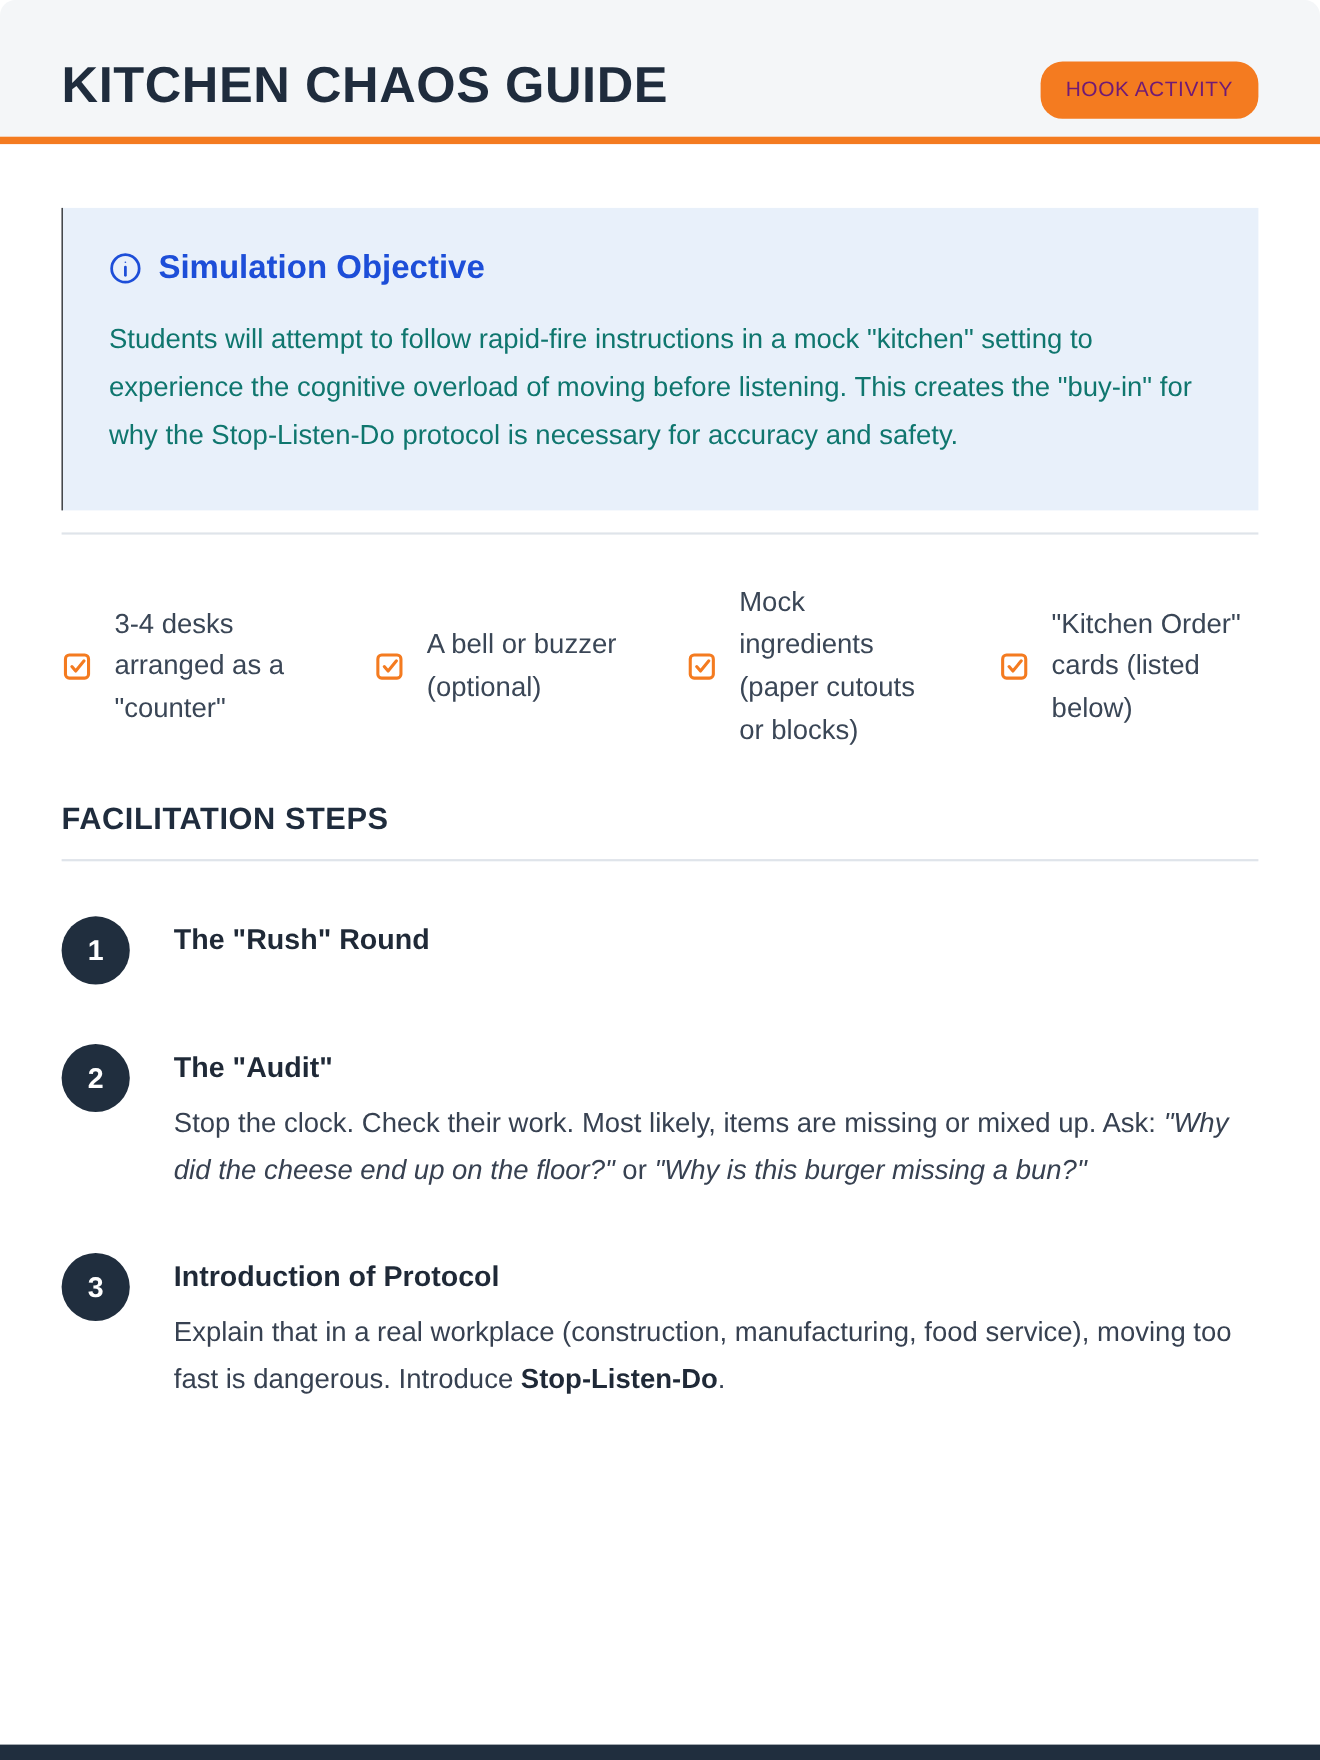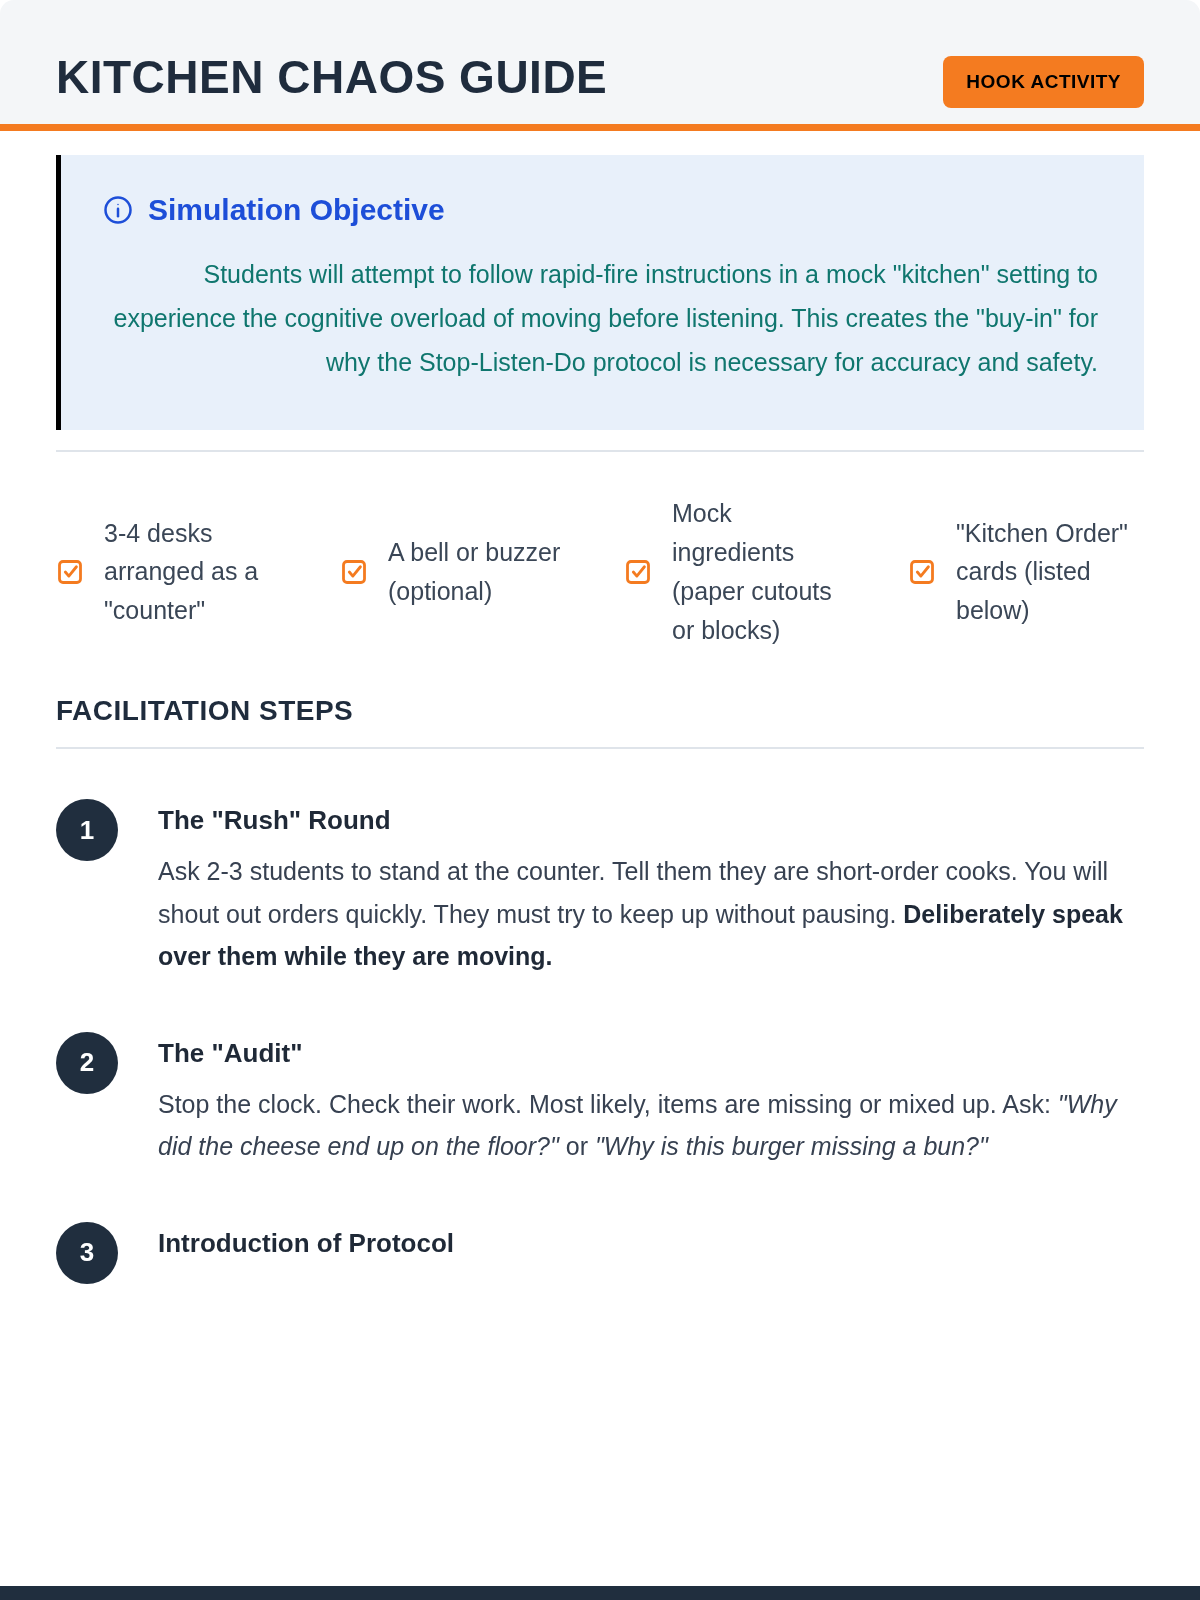"HOOK ACTIVITY" .badge { border-radius: 8px -> 20px; color: #000000 -> #701a75; font-weight: 700 -> 400 }
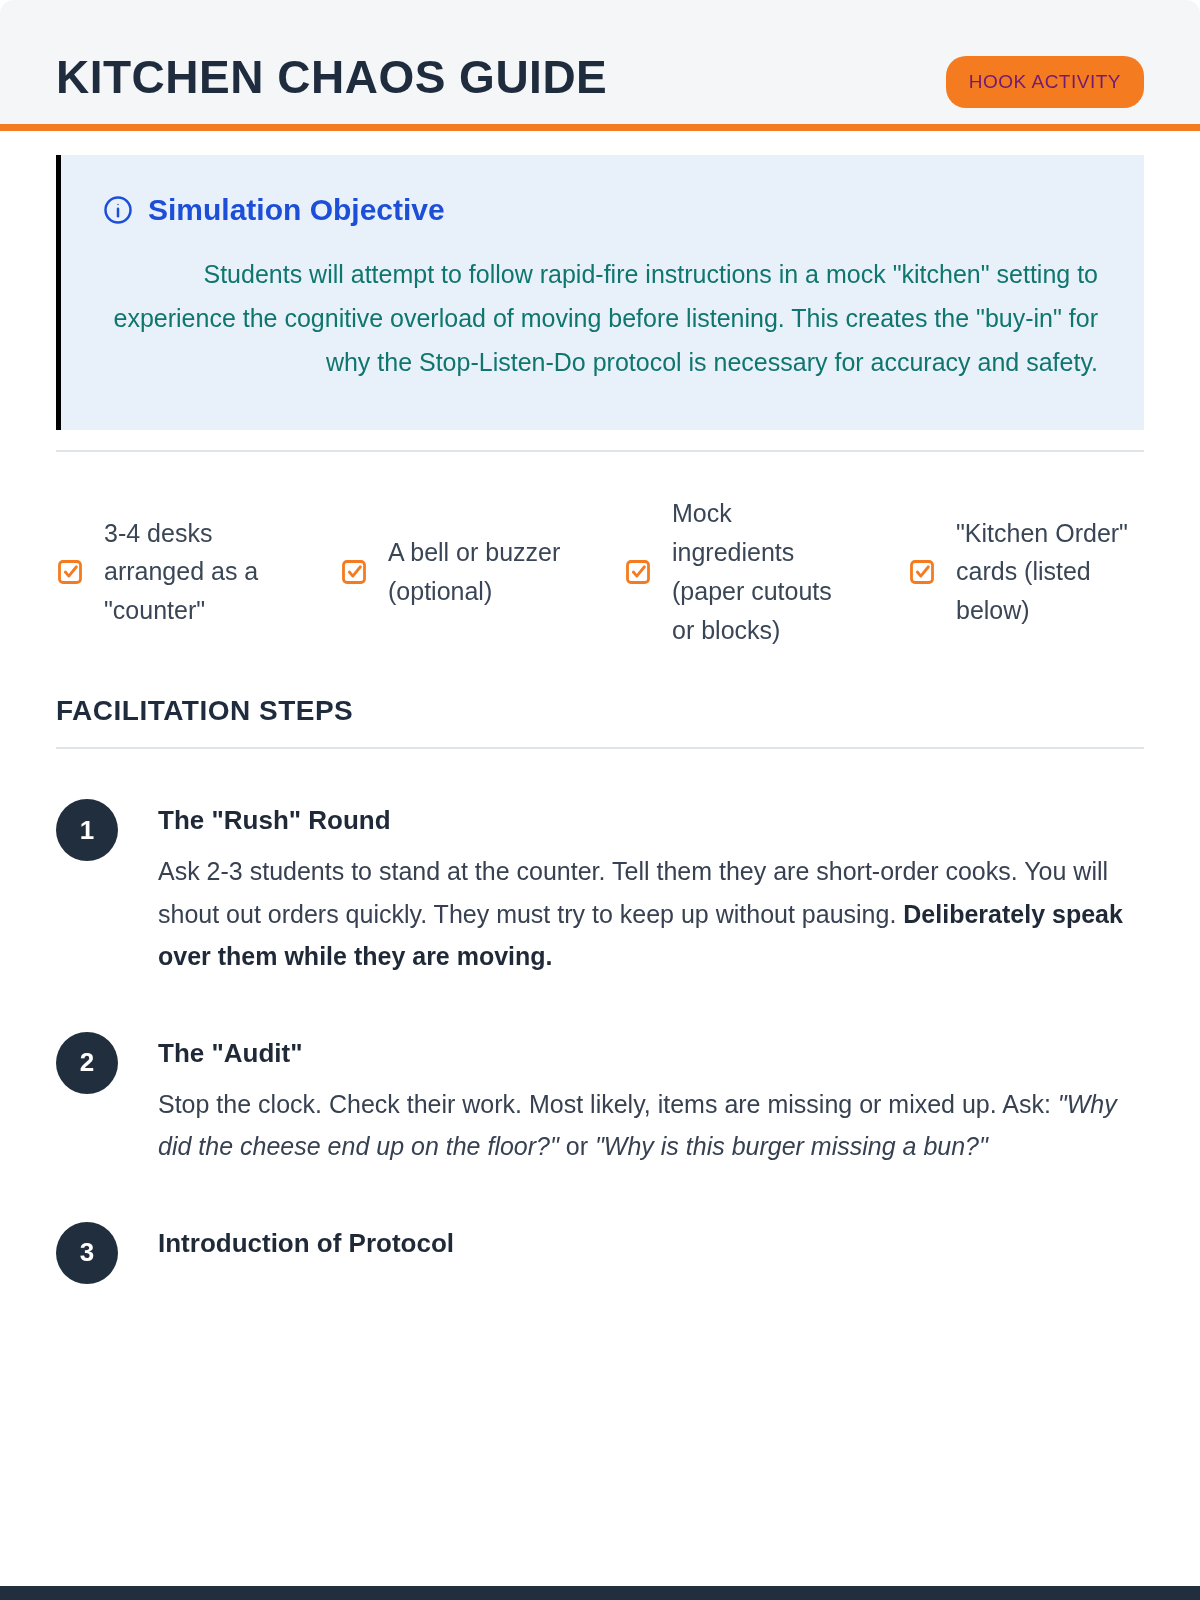"Simulation Objective" .callout { border-left: 5px solid #000000 -> 1px solid #000000; margin-top: 24px -> 58px; text-align: right -> none }
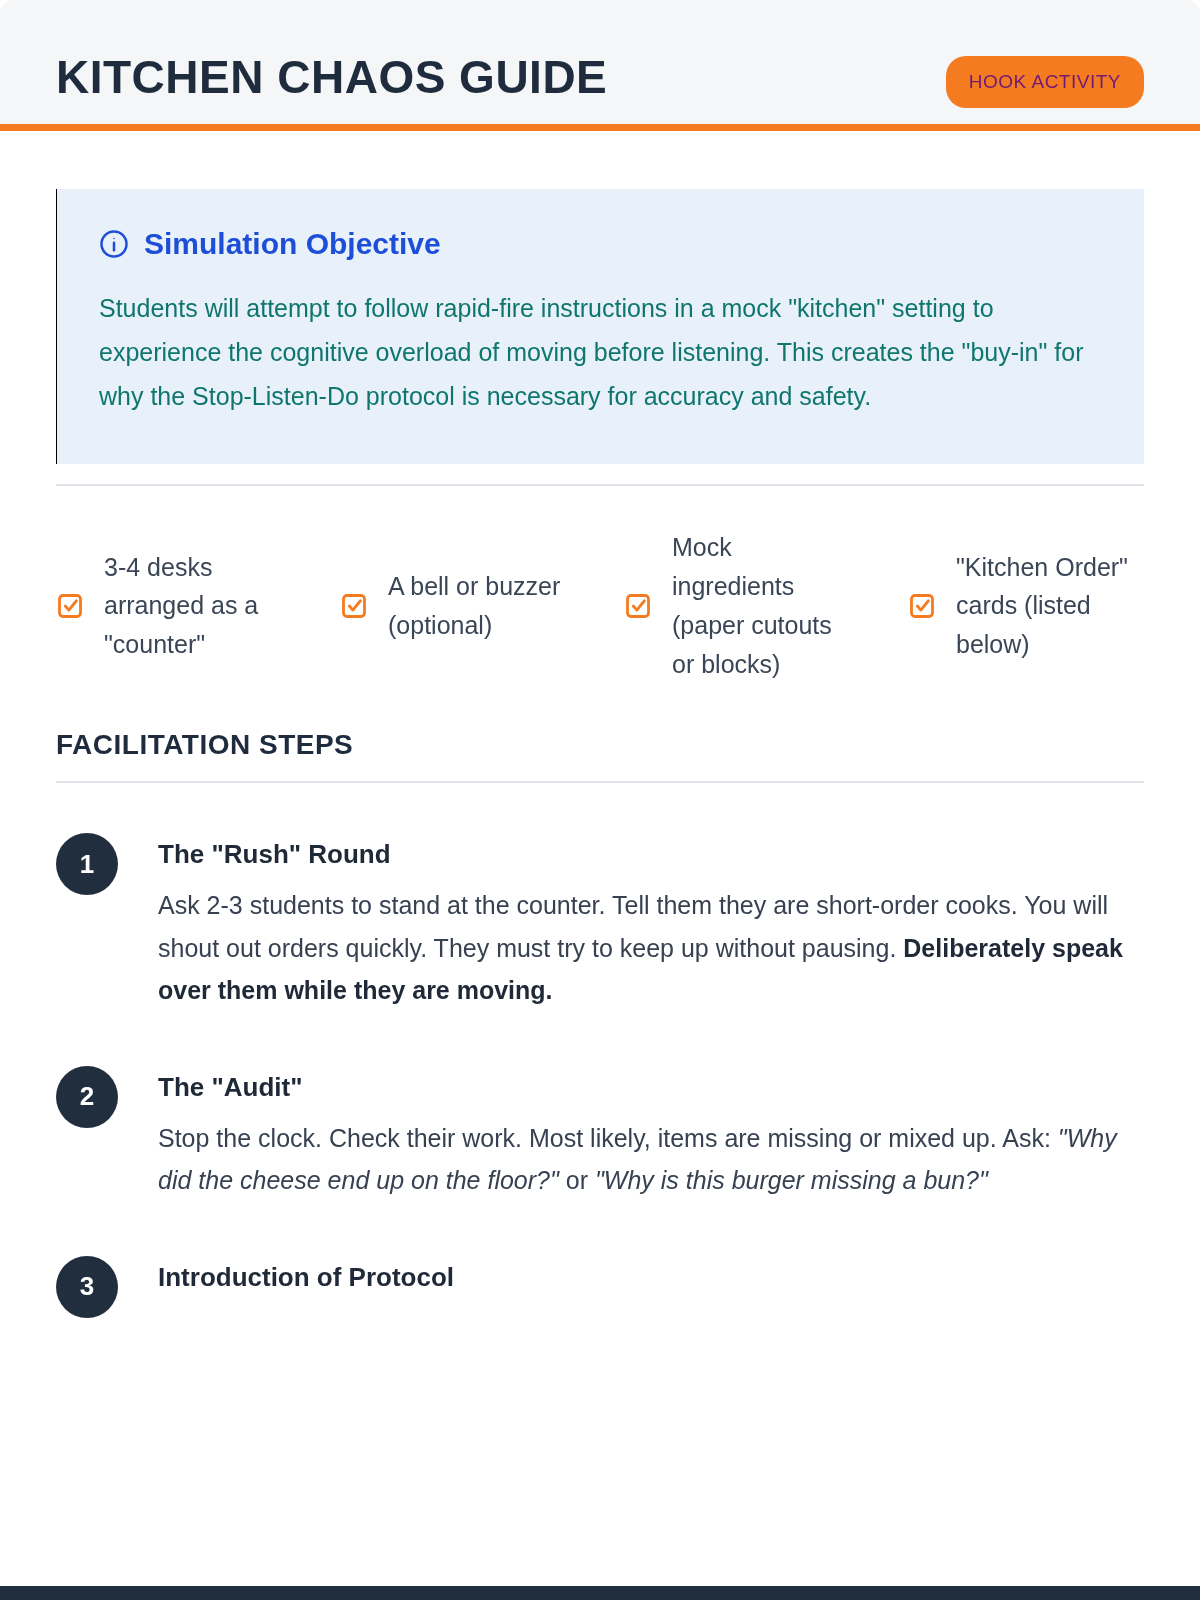"Ask 2-3 students to stand" p.step-body { html: <p><span>Ask 2-3 students to stand at the counter. Tell them they are short-order cooks. You will shout out orders quickly. They must try to keep up without pausing. </span><span>Deliberately speak over them while they are moving.</span></p> -> none }
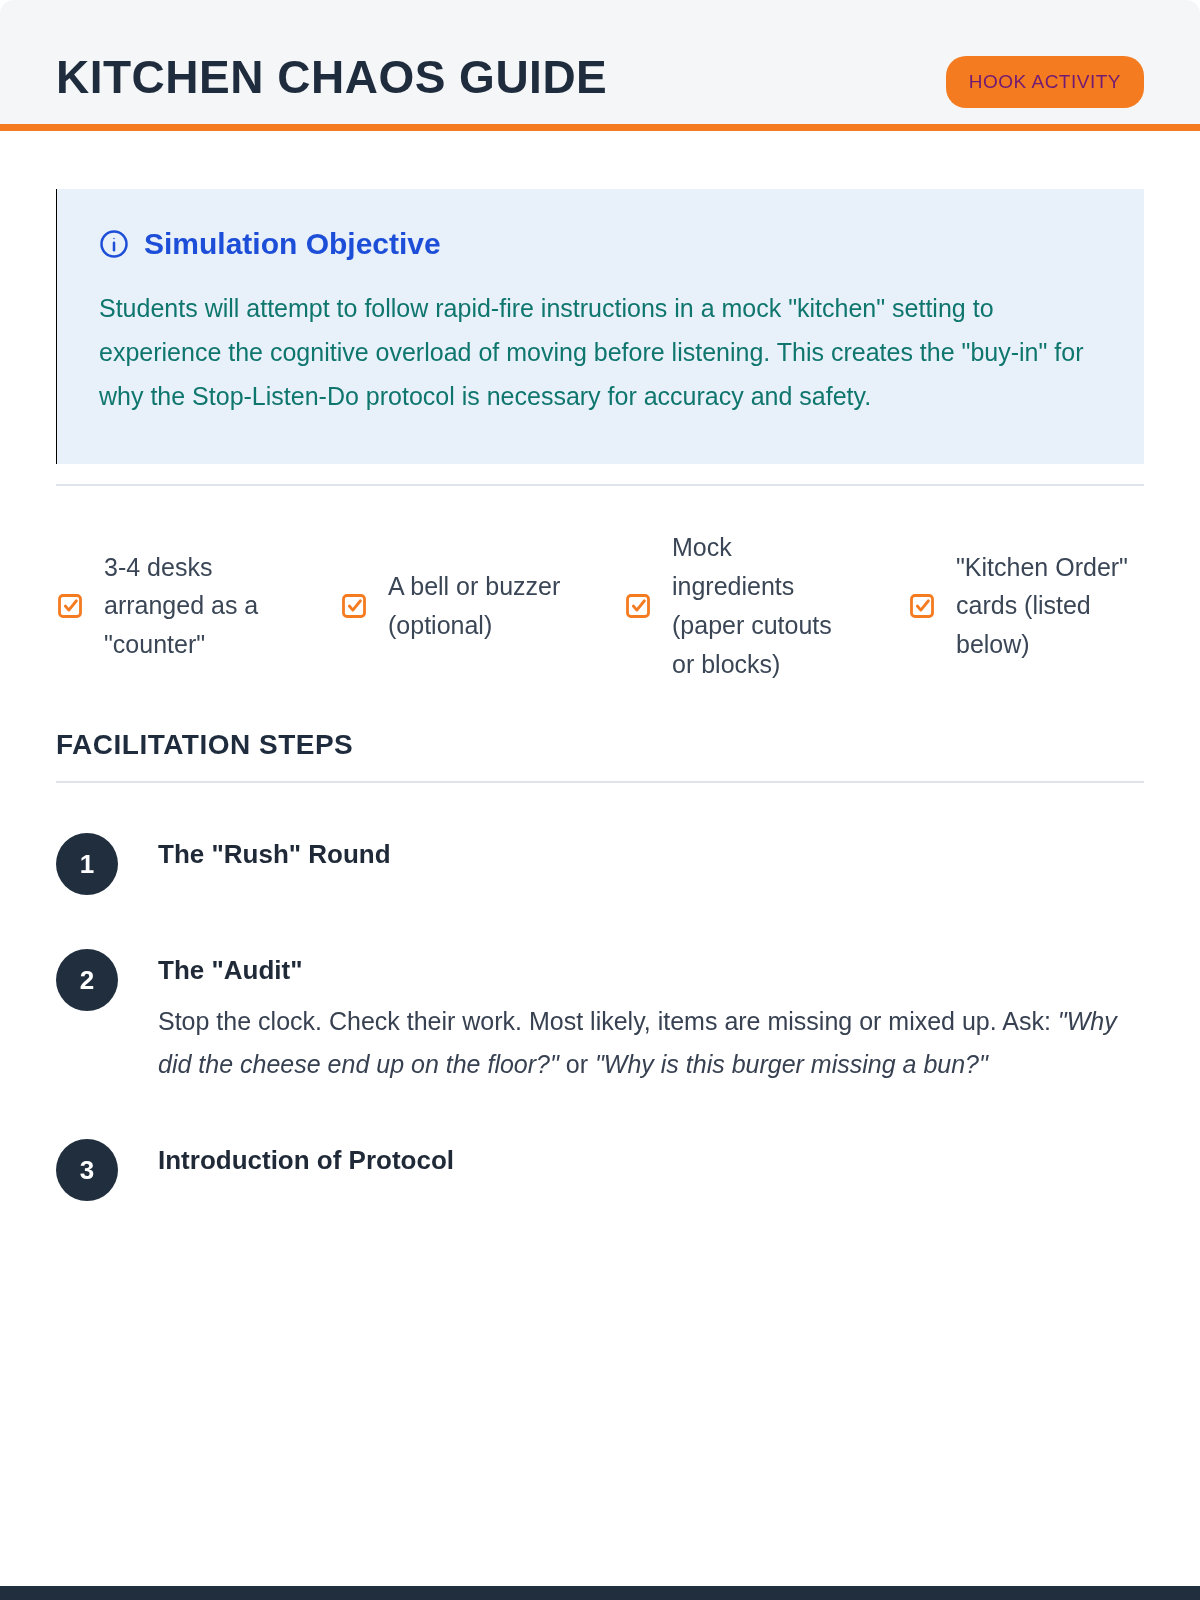"Explain that in a real" p.step-body { html: none -> <p><span>Explain that in a real workplace (construction, manufacturing, food service), moving too fast is dangerous. Introduce </span><span>Stop-Listen-Do</span><span>.</span></p> }
